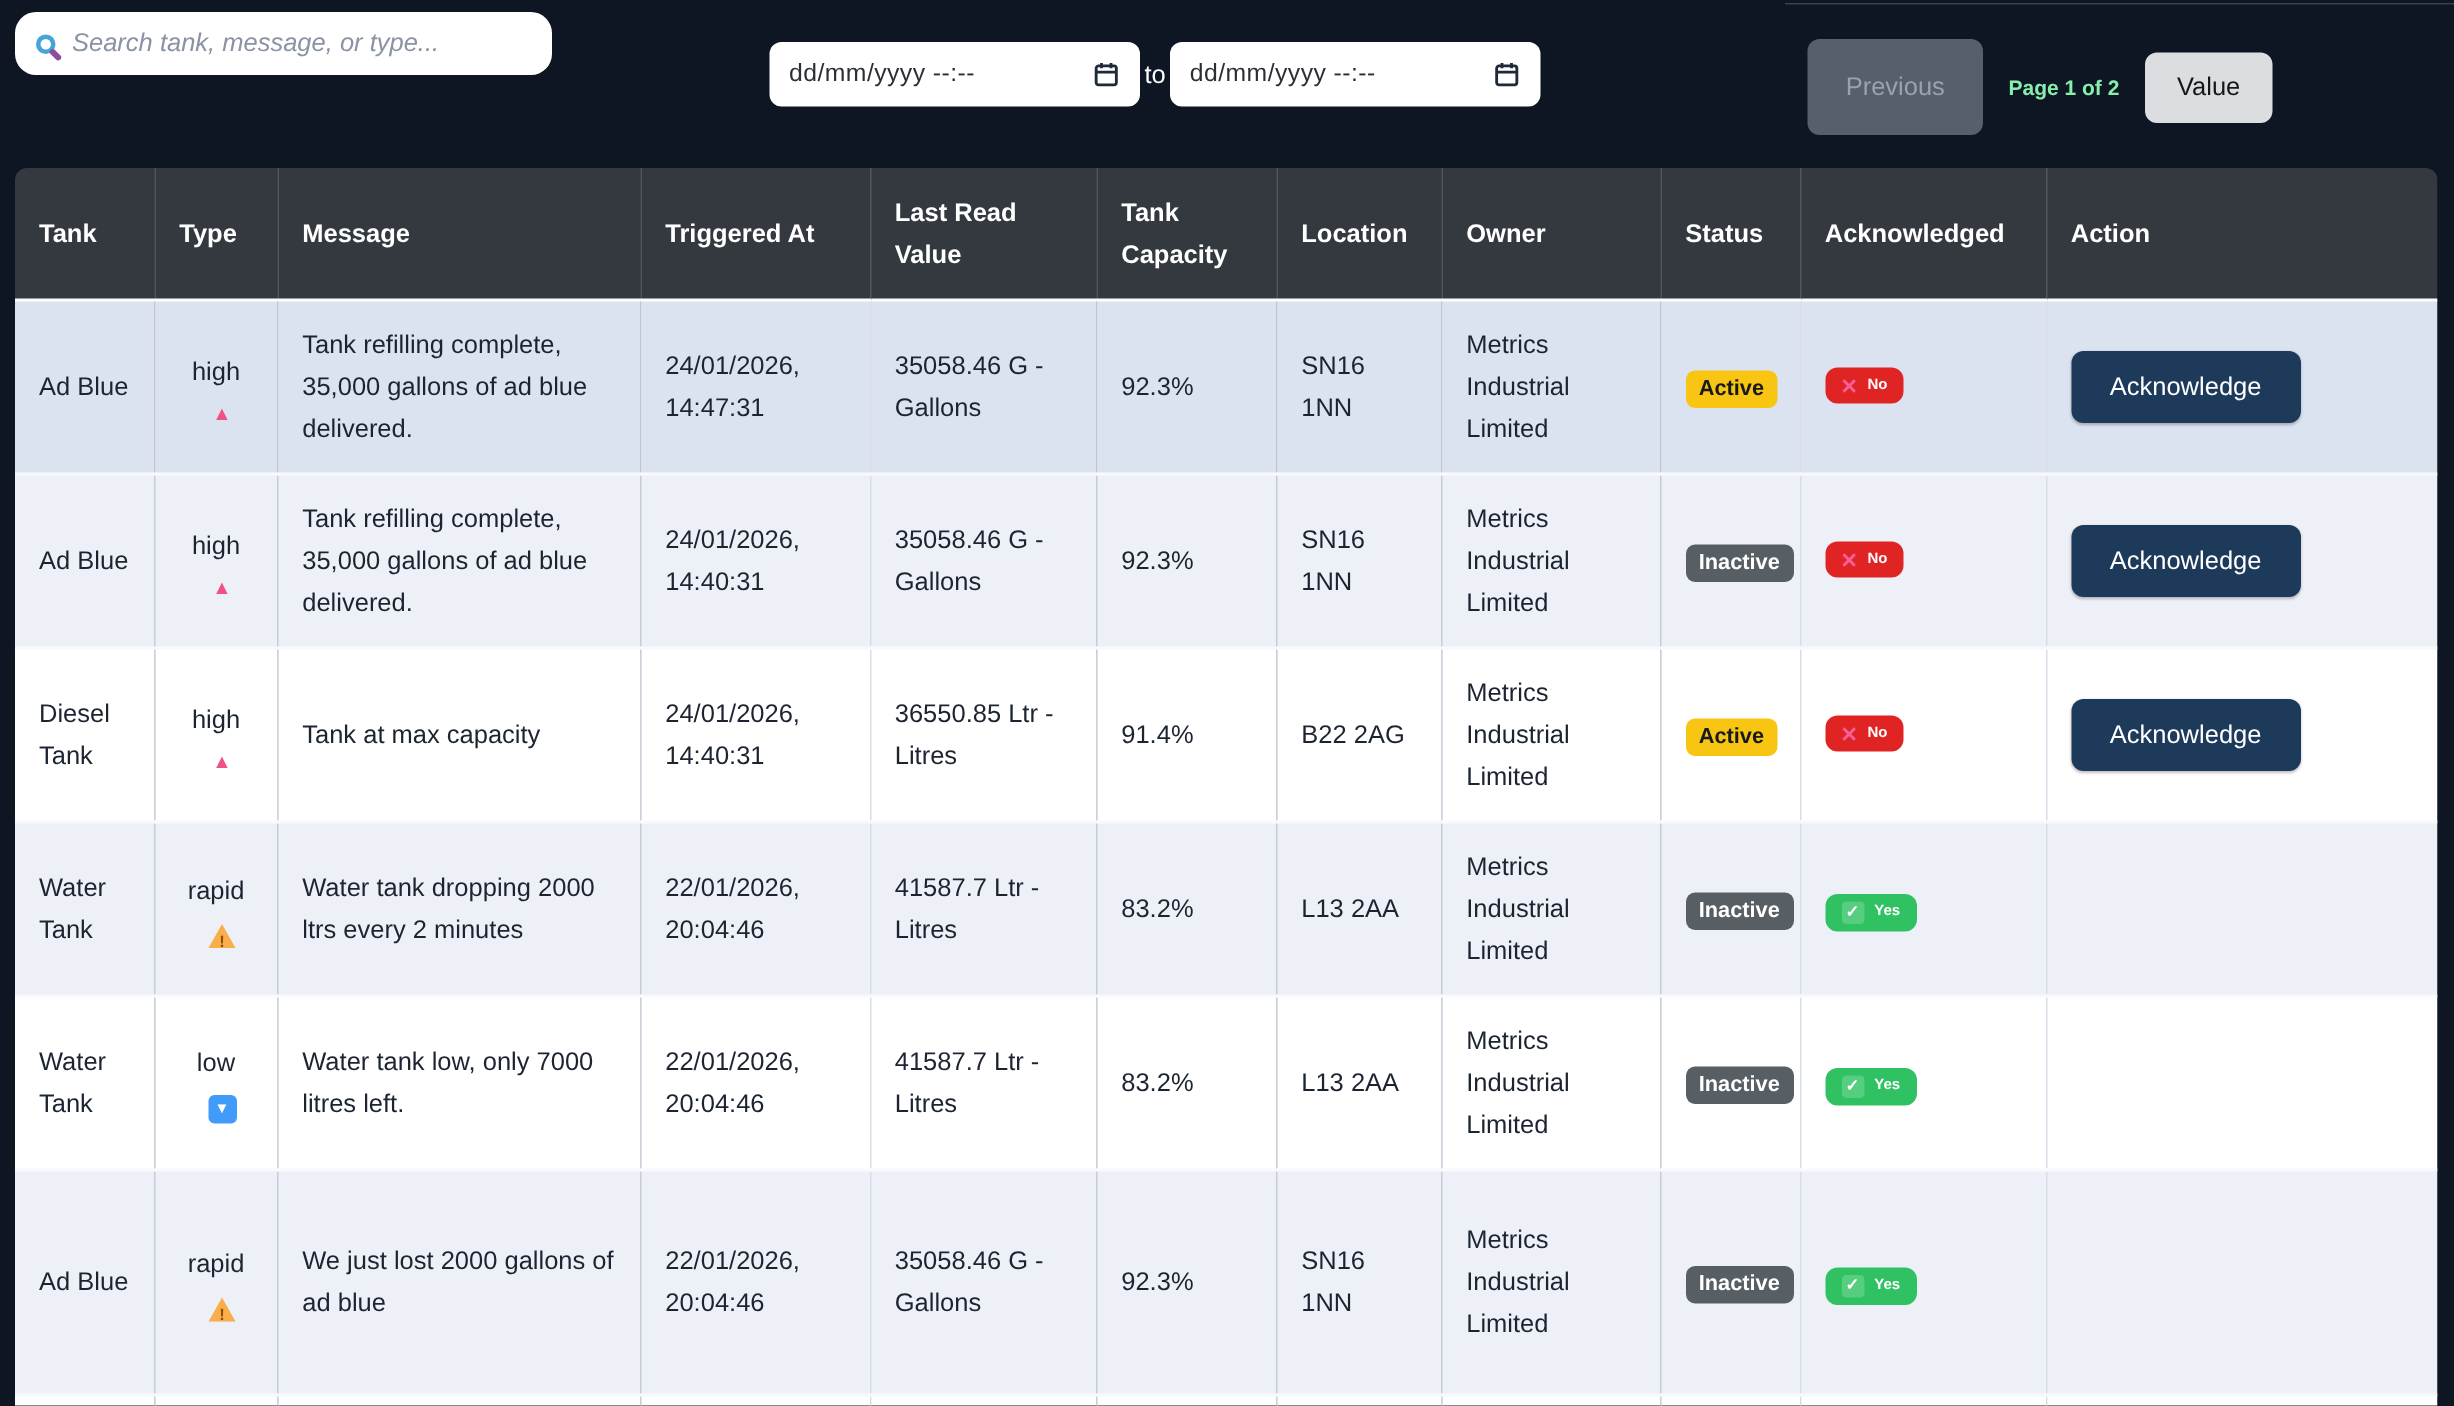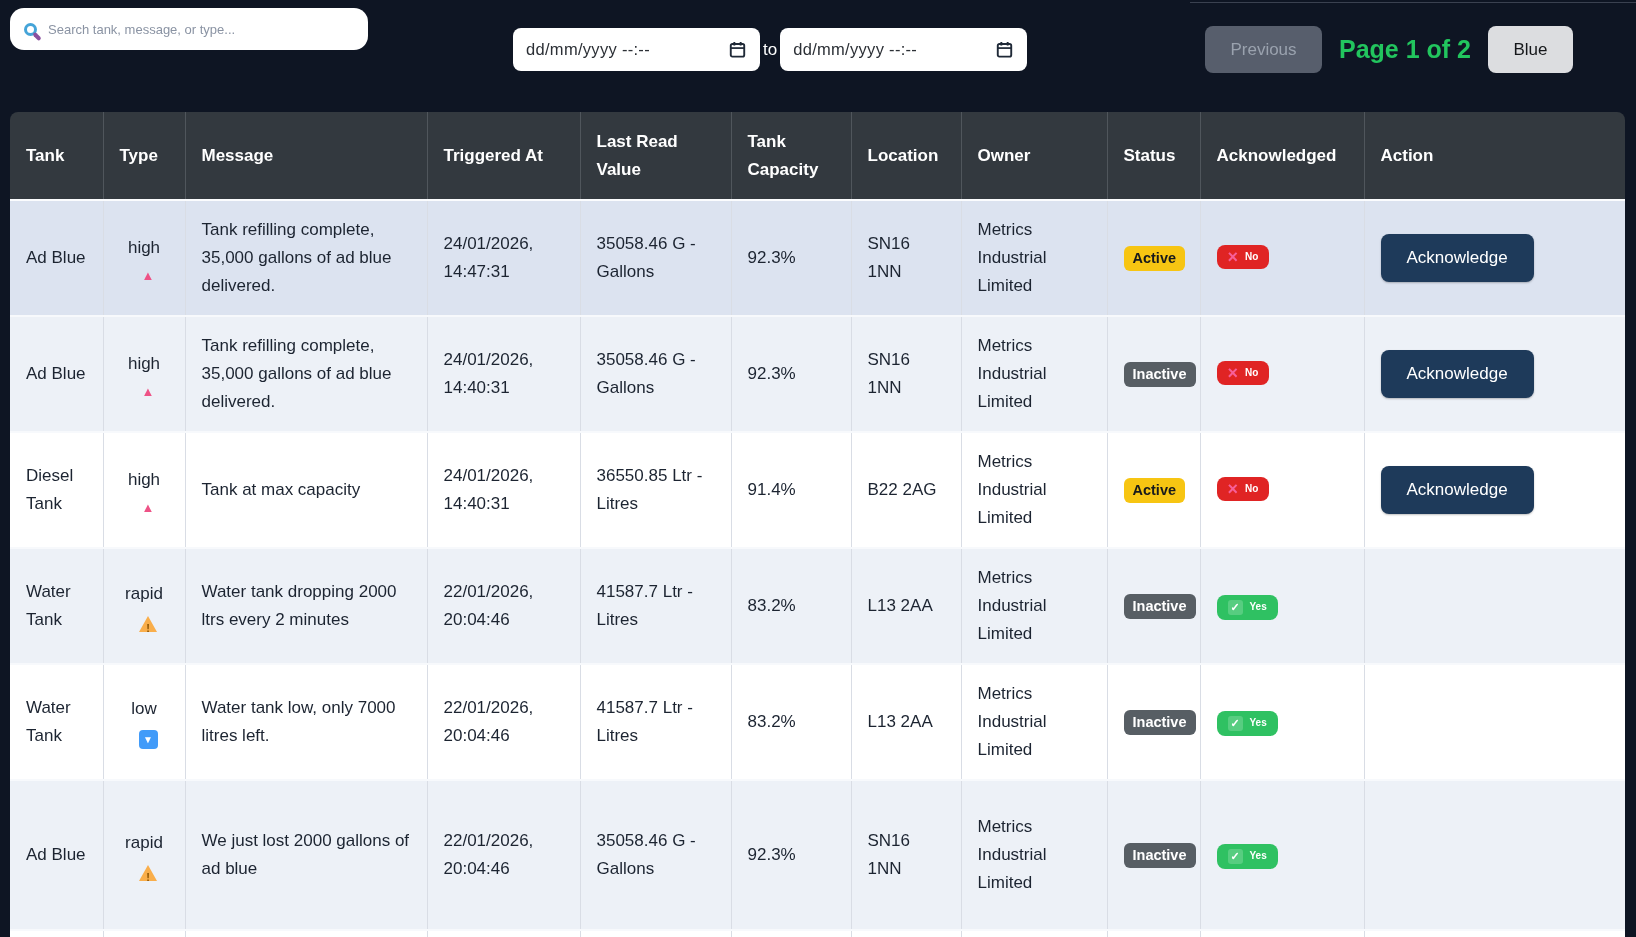"Search tank, message, or type..." .searchbox input { font-size: 13px -> 17px; font-style: none -> italic }
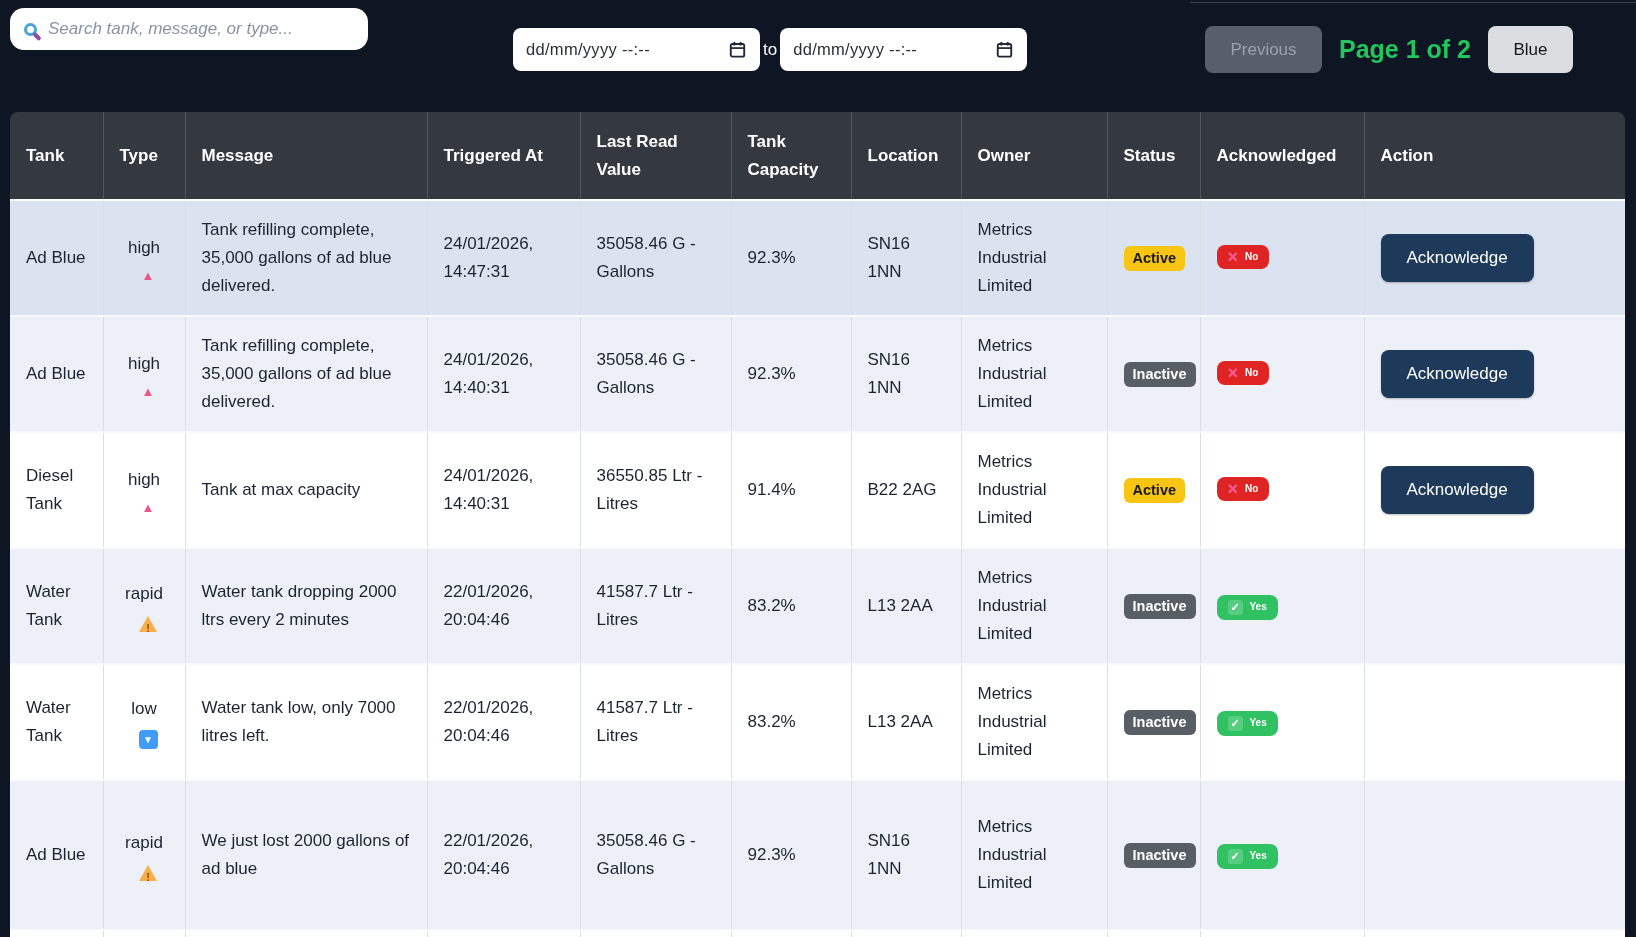"Previous" .btn-prev { height: 47px -> 64px }
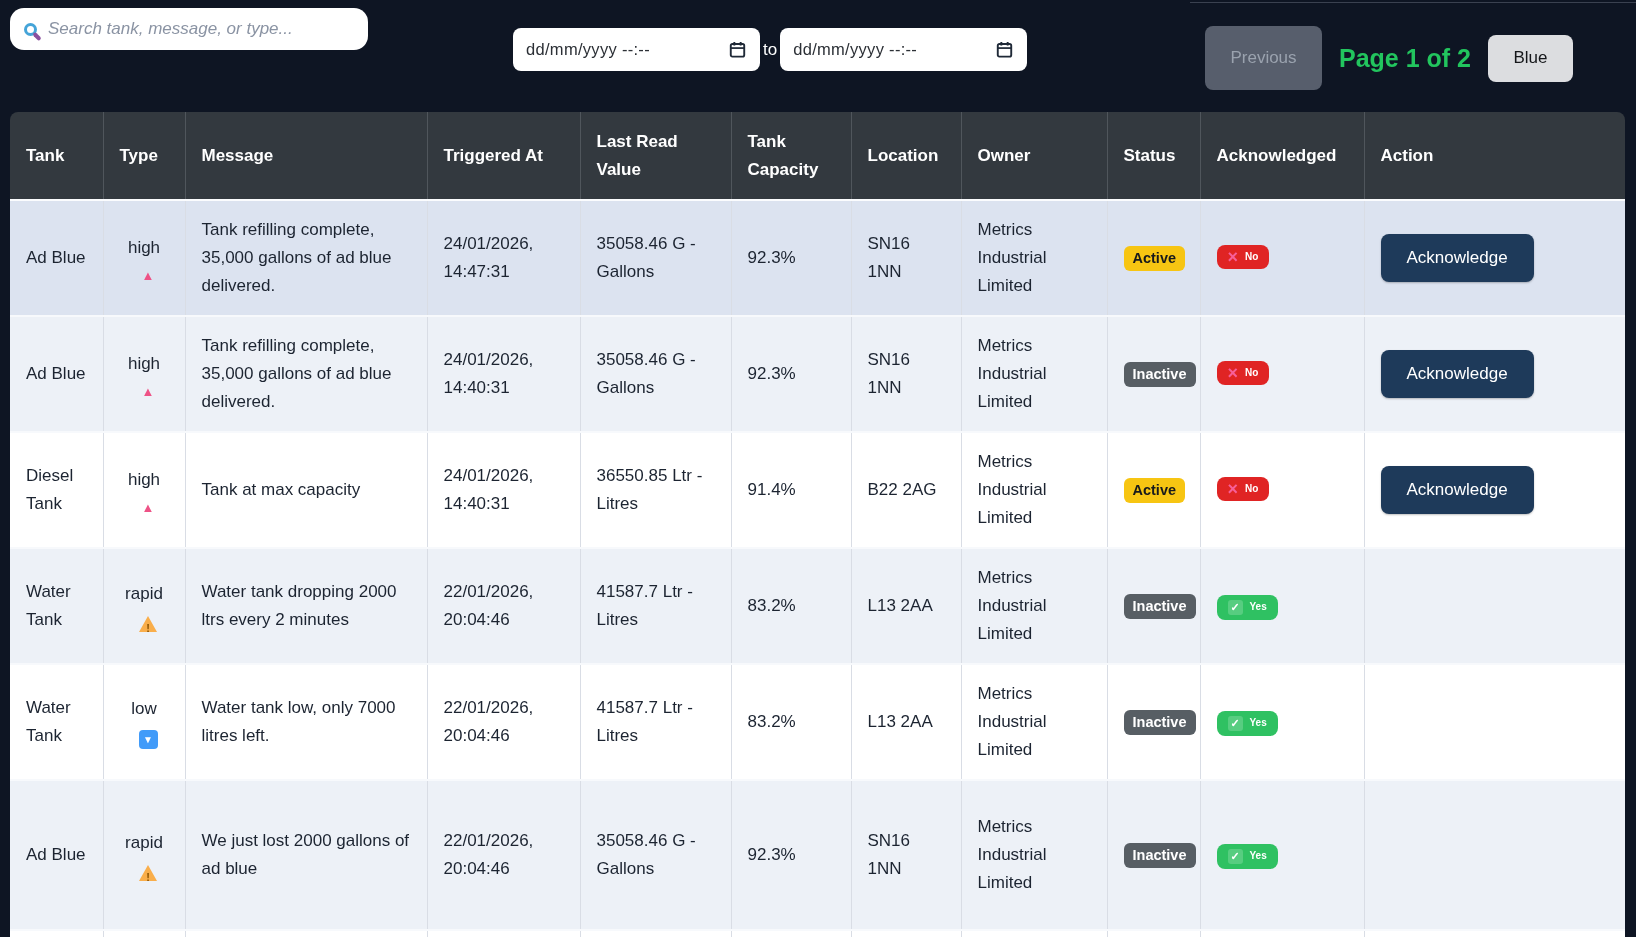"Page 1 of 2" .page-ind { color: #22c55e -> #86efac; font-size: 25px -> 14px }
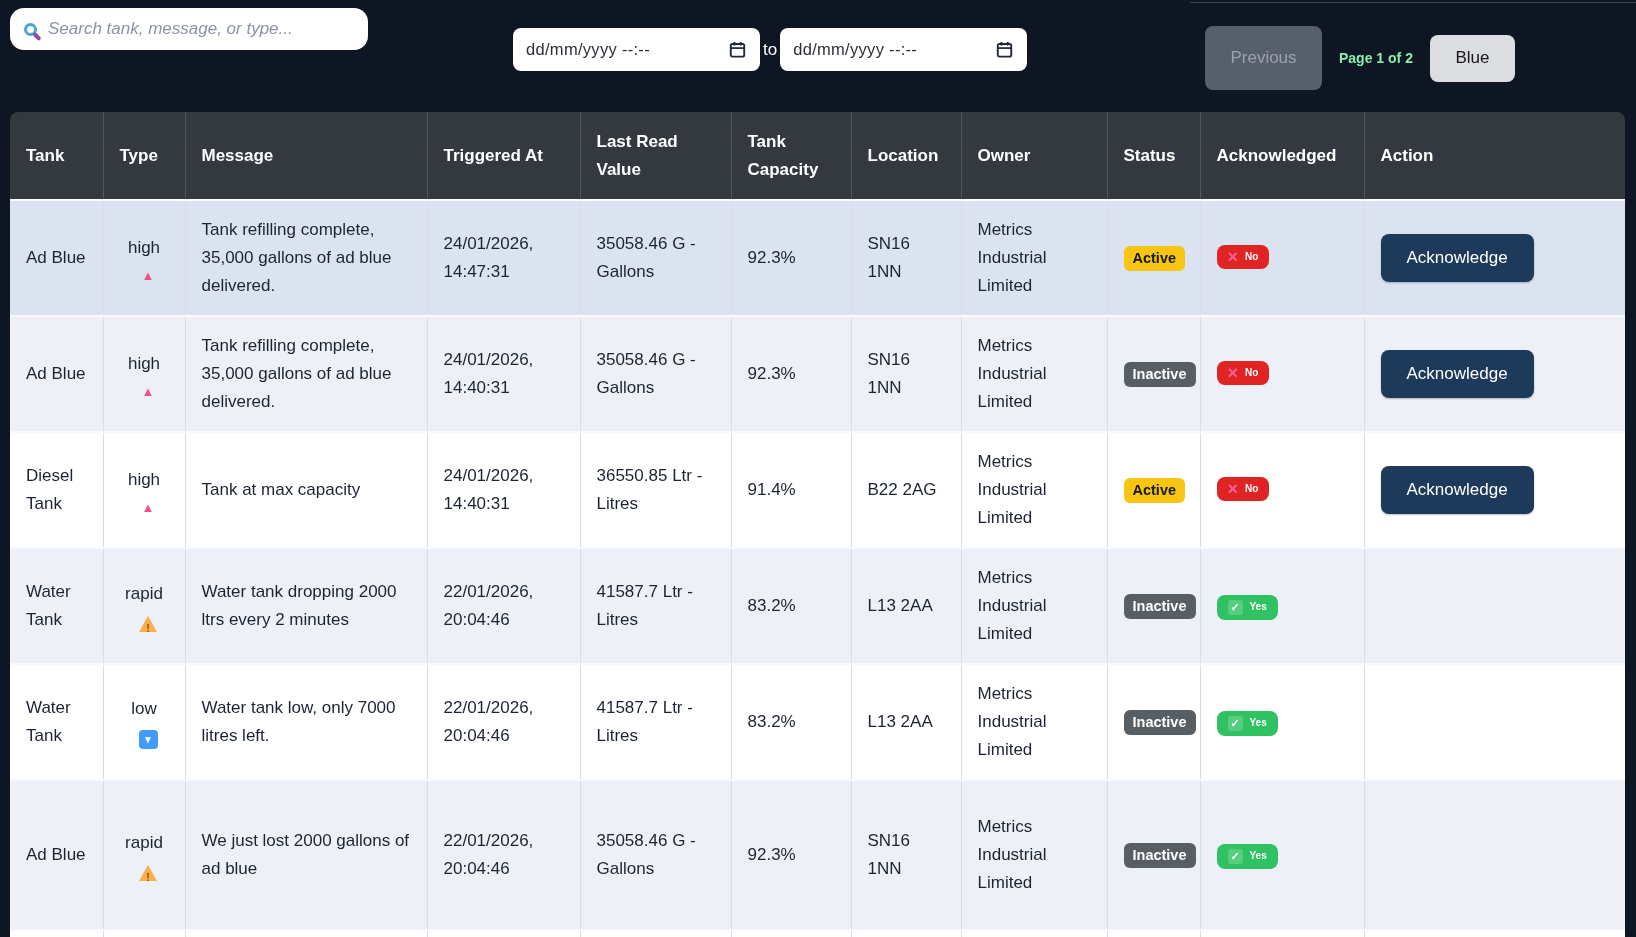"Blue" button.btn-next { text: Blue -> Value }
